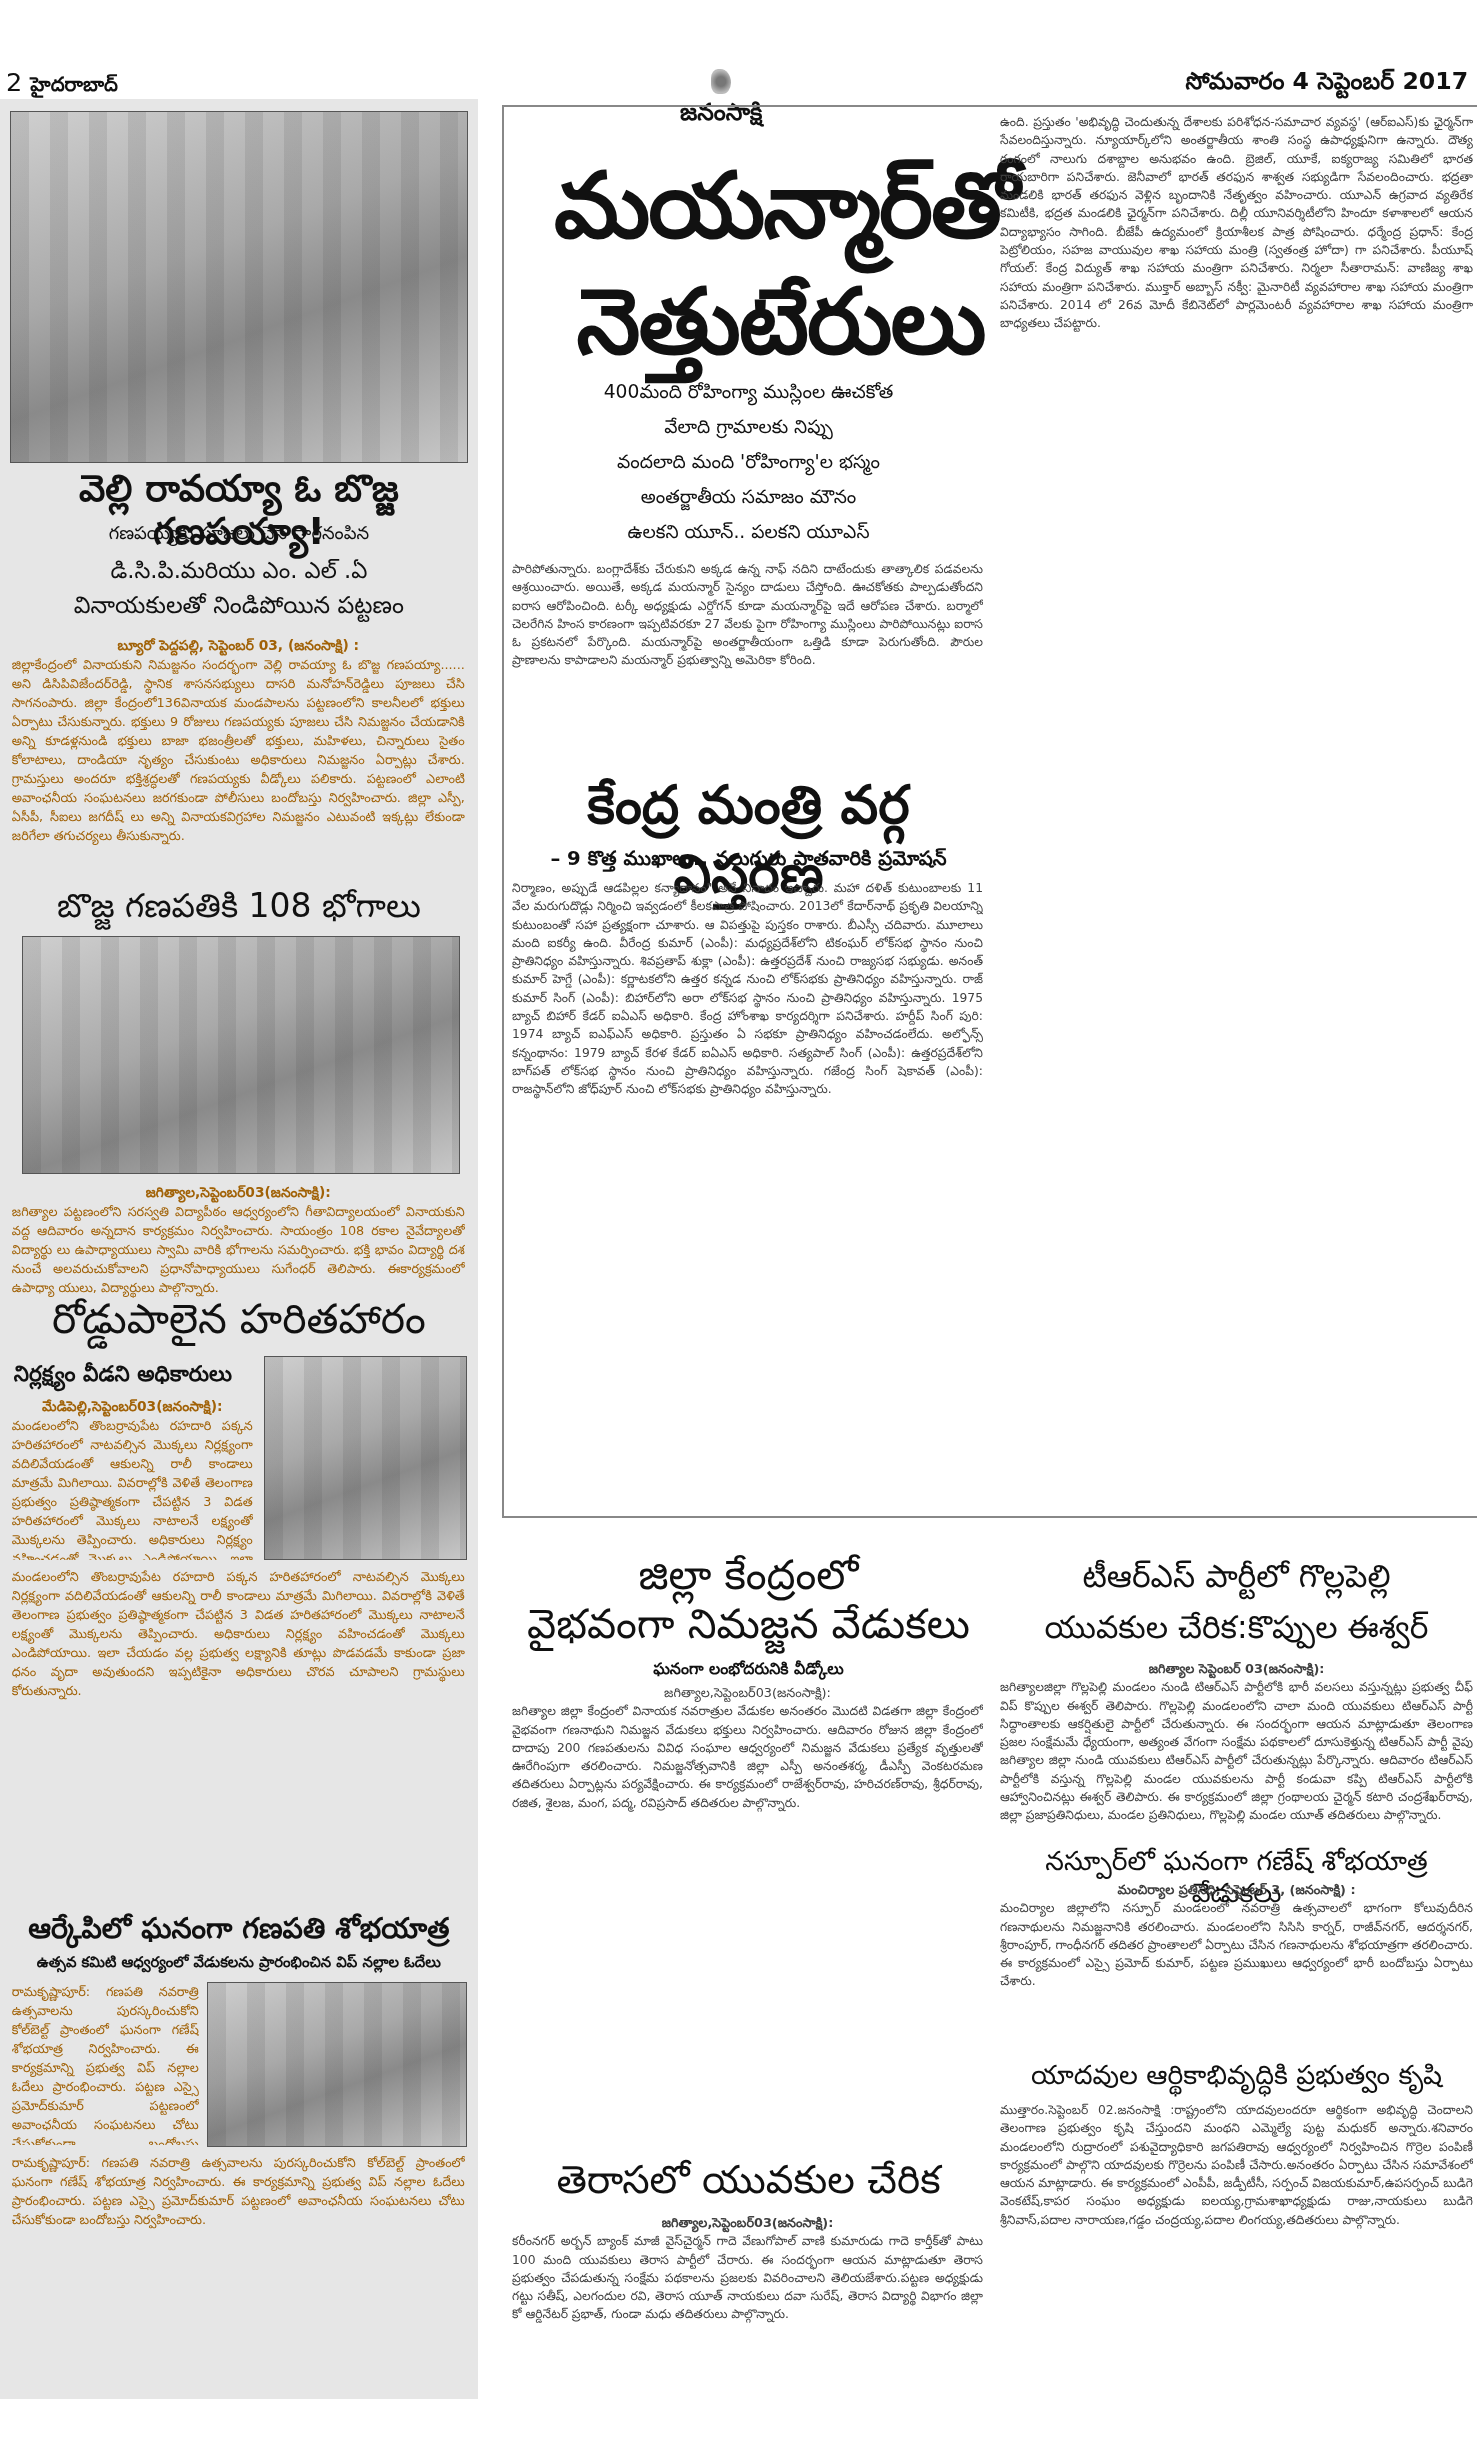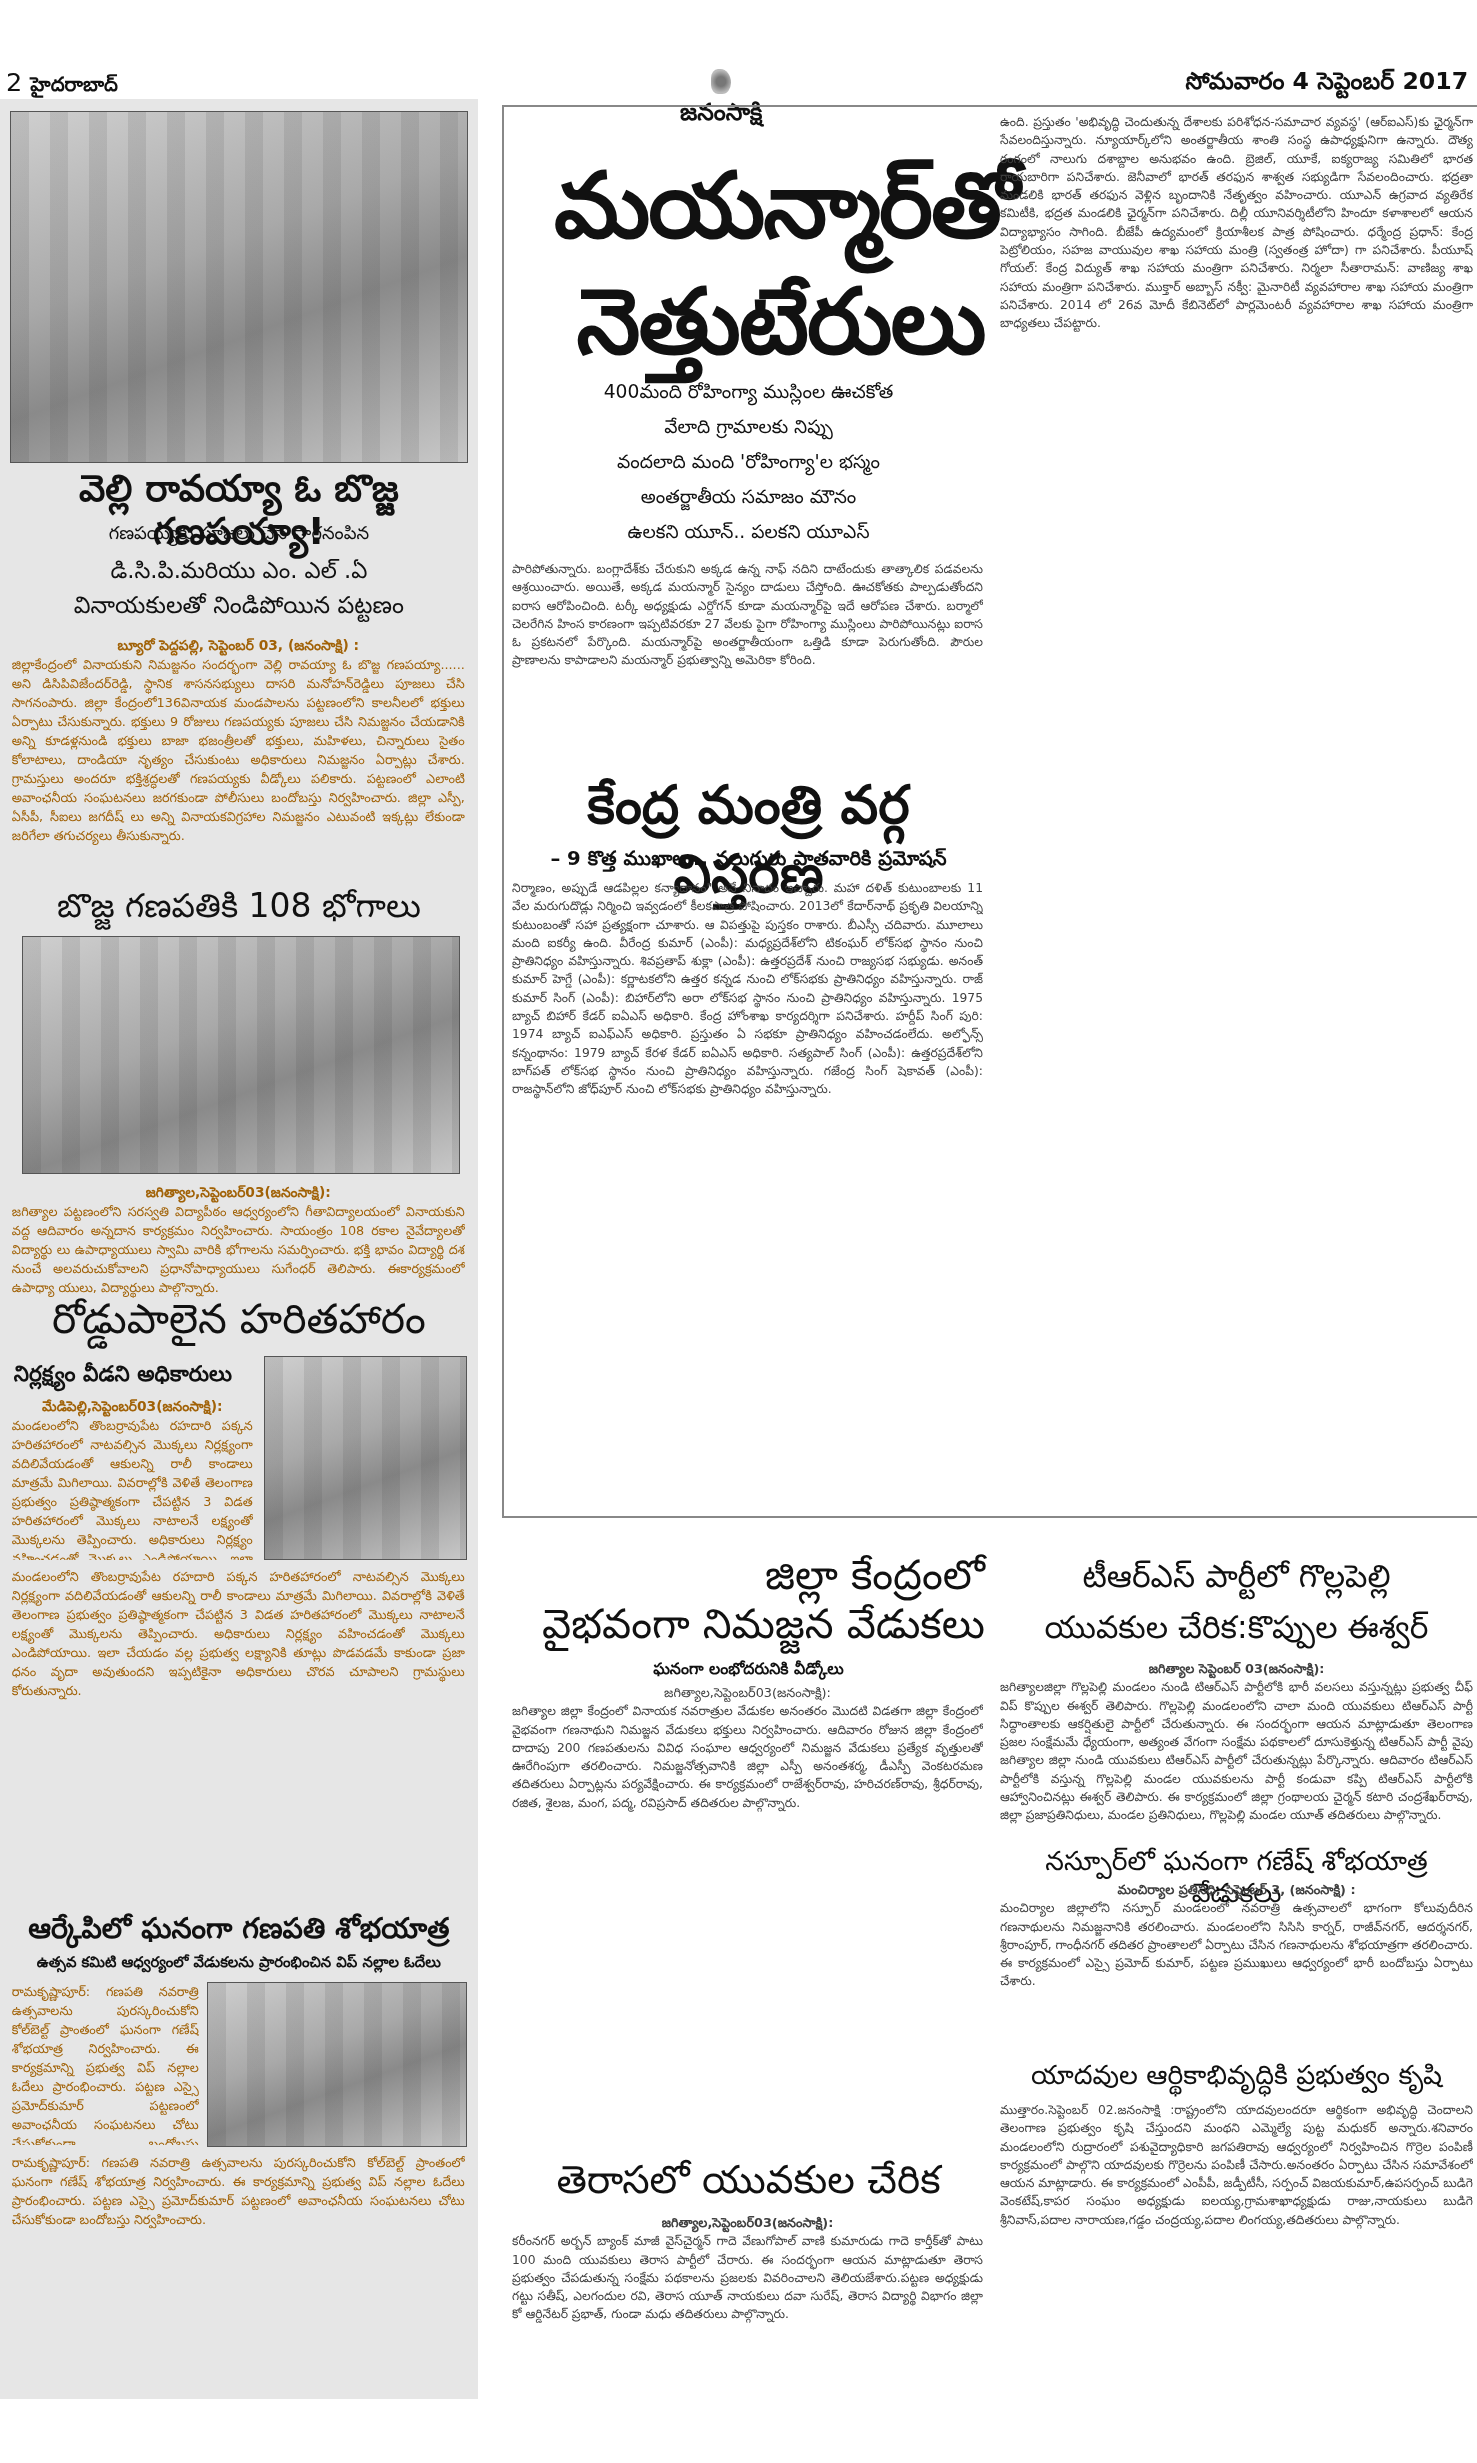"జిల్లా కేంద్రంలో" div.sec-head { text-align: right -> none }
